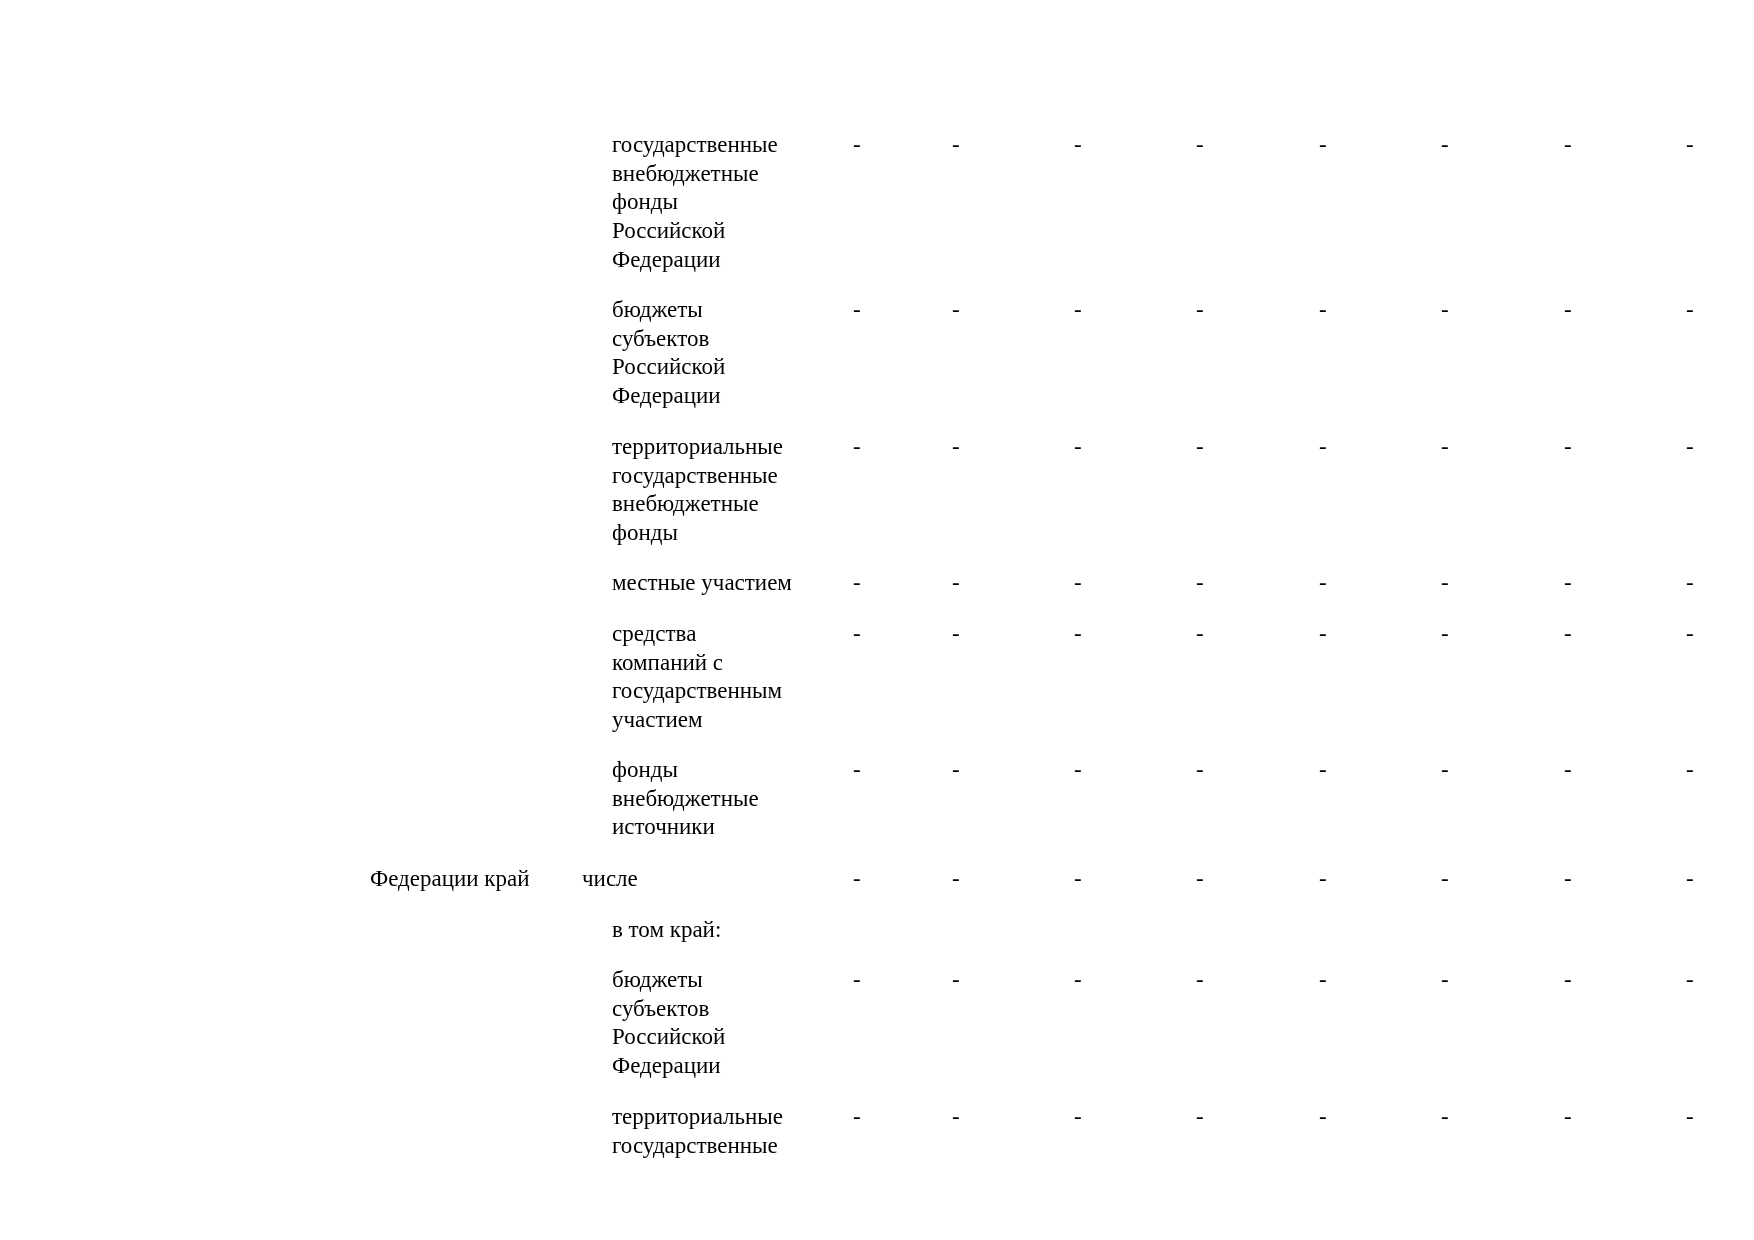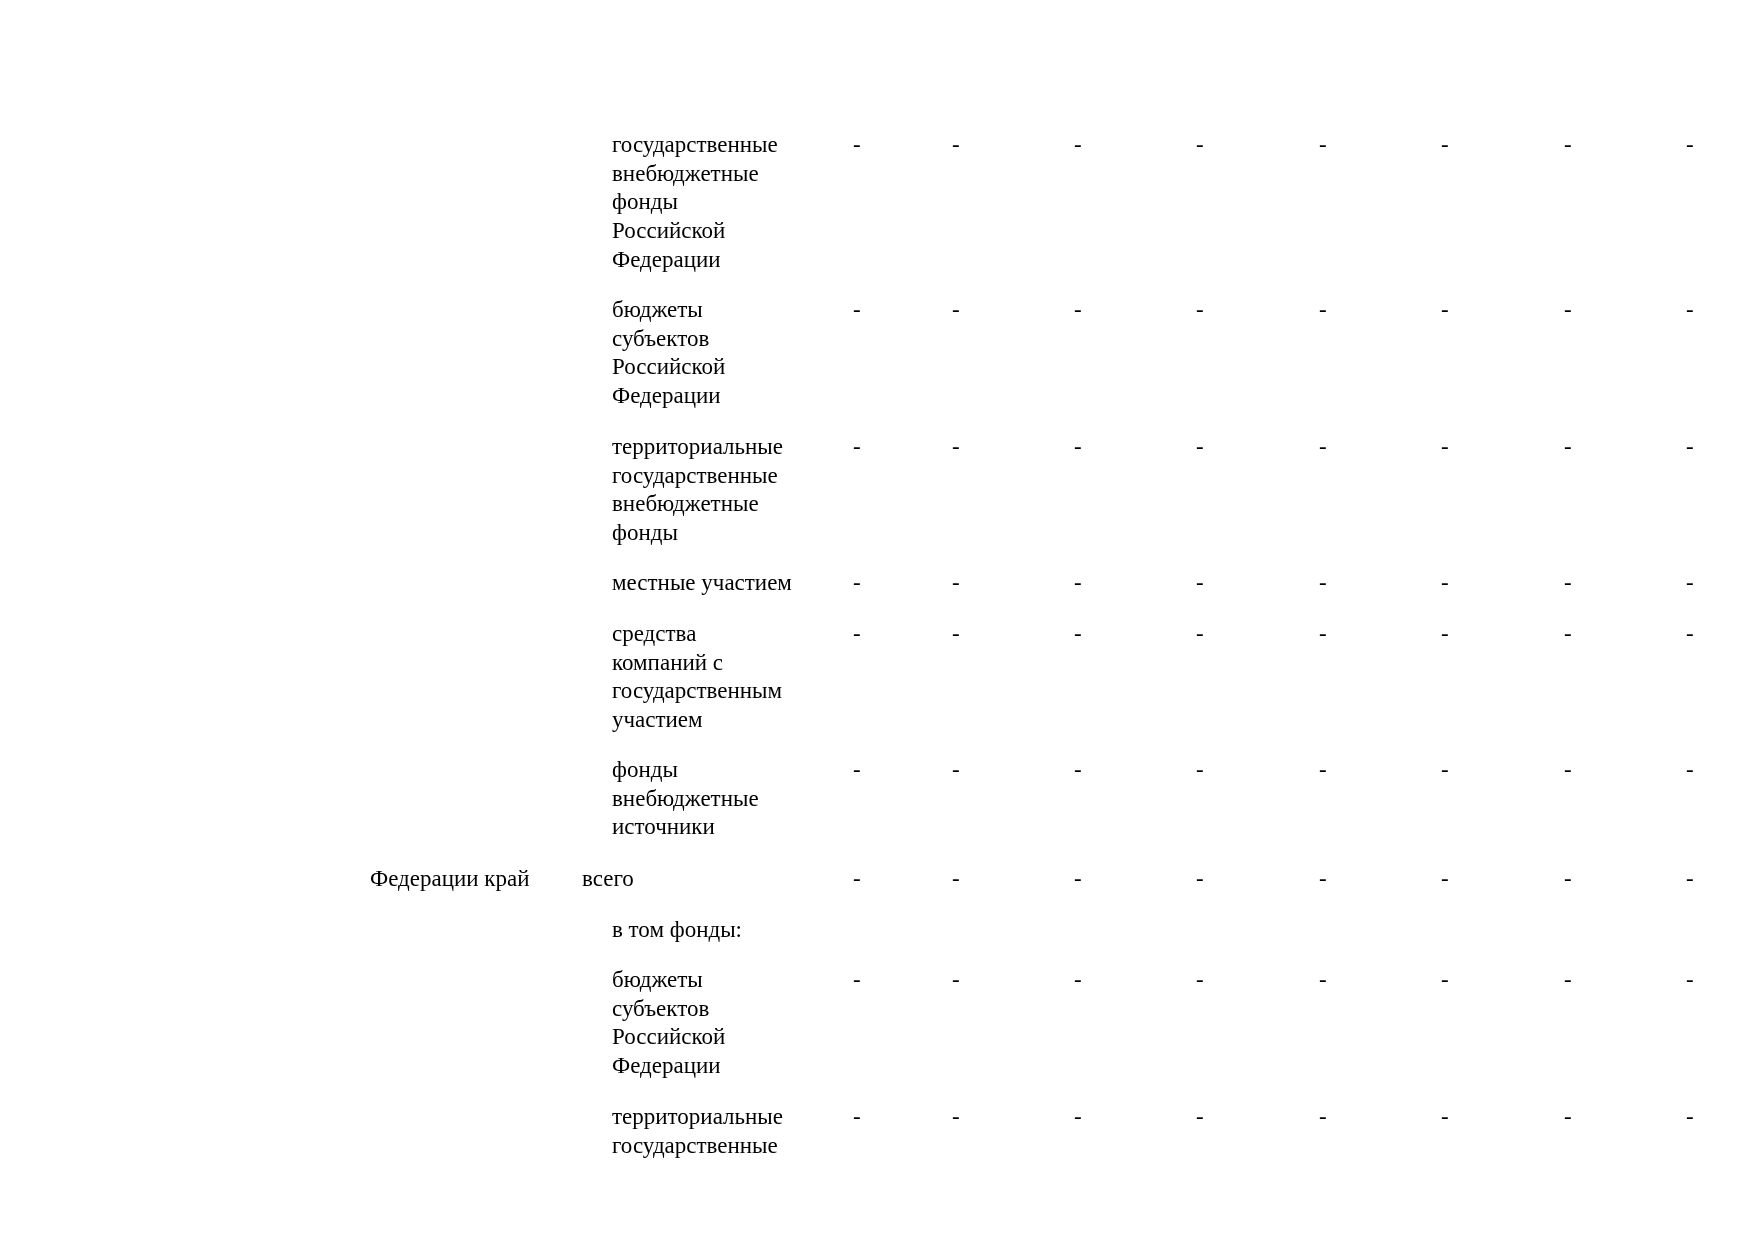"всего" div.label { text: всего -> числе }
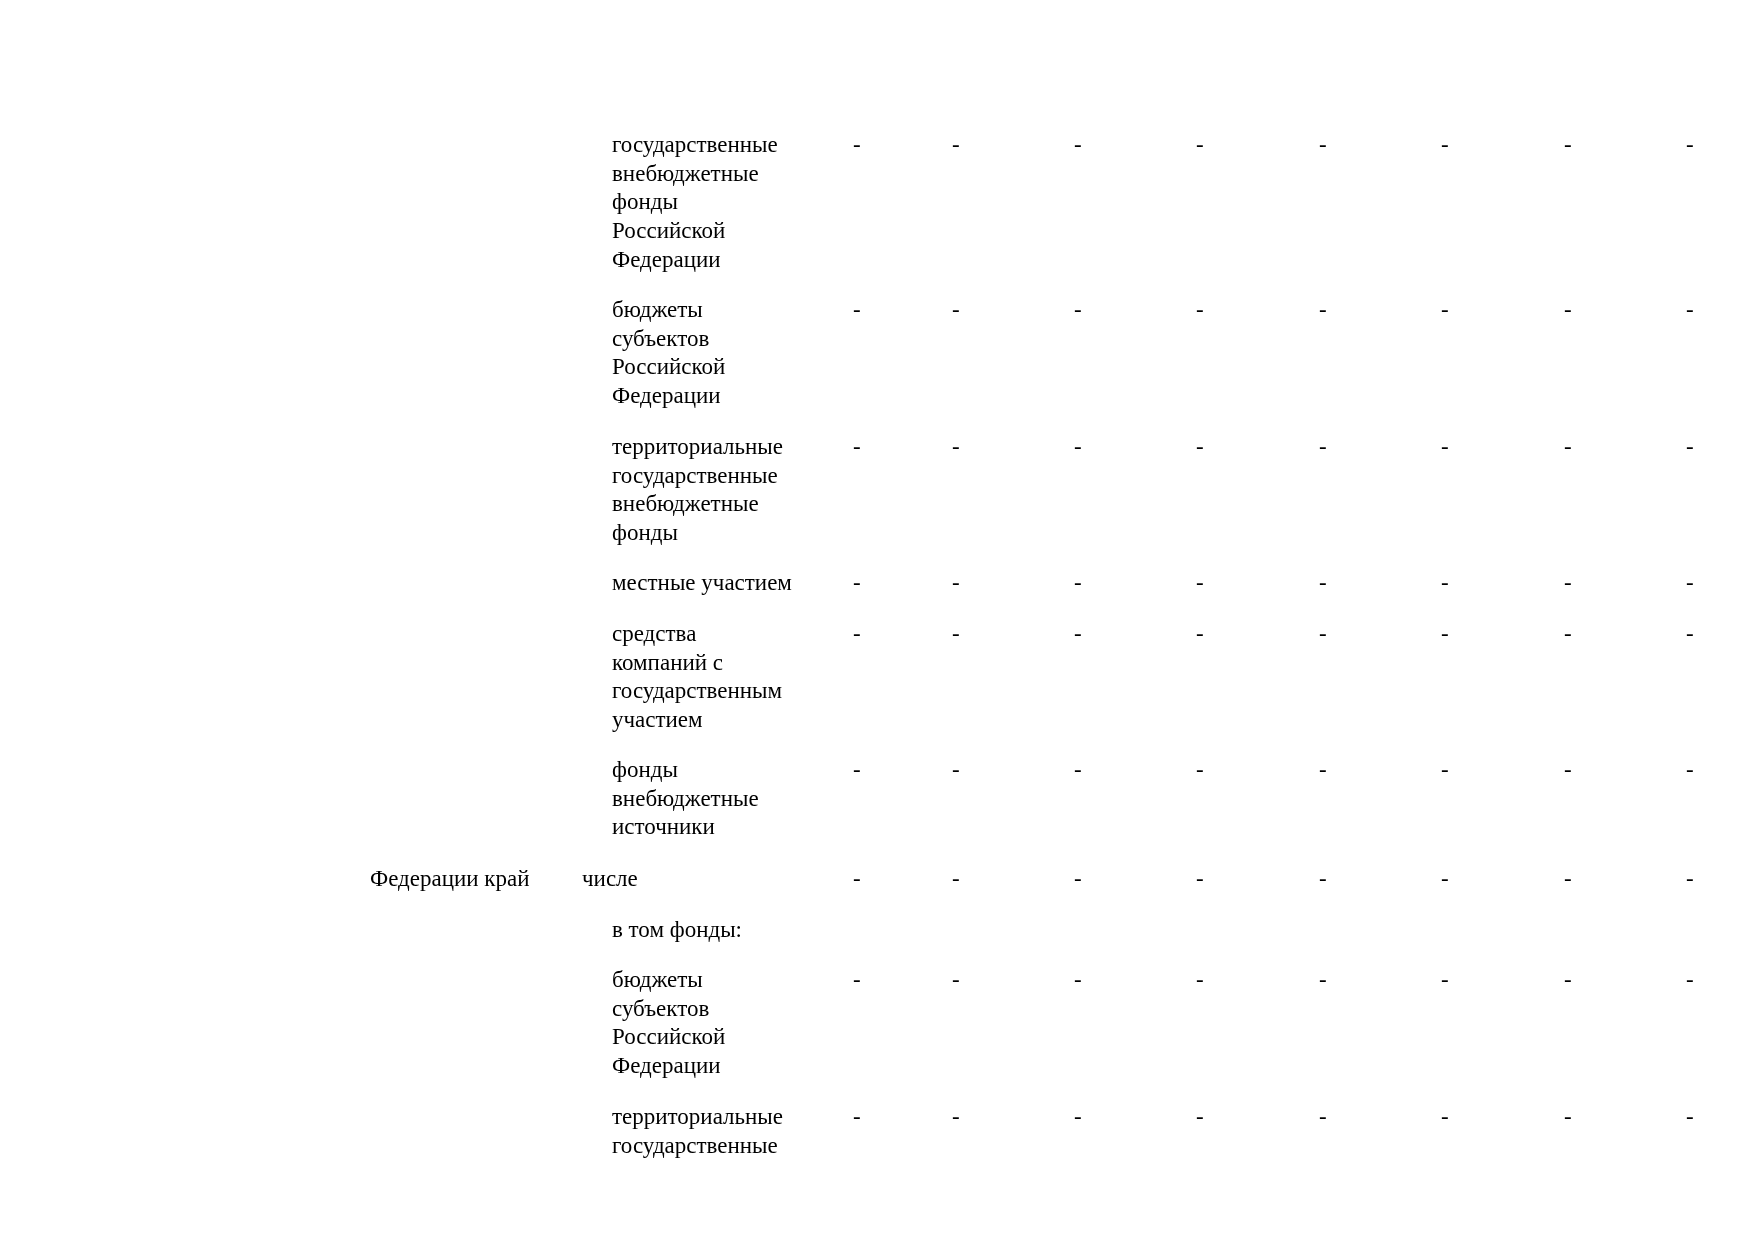"в том фонды:" div.label { text: фонды -> край }
